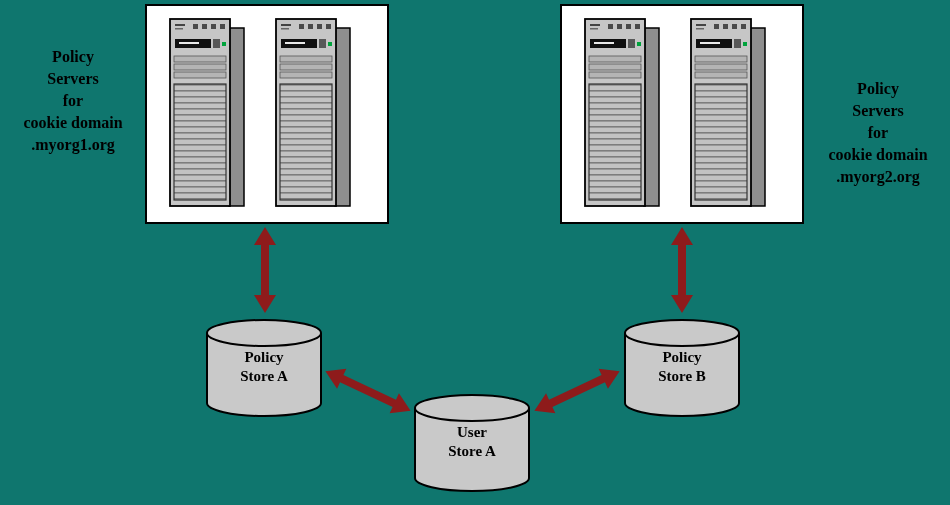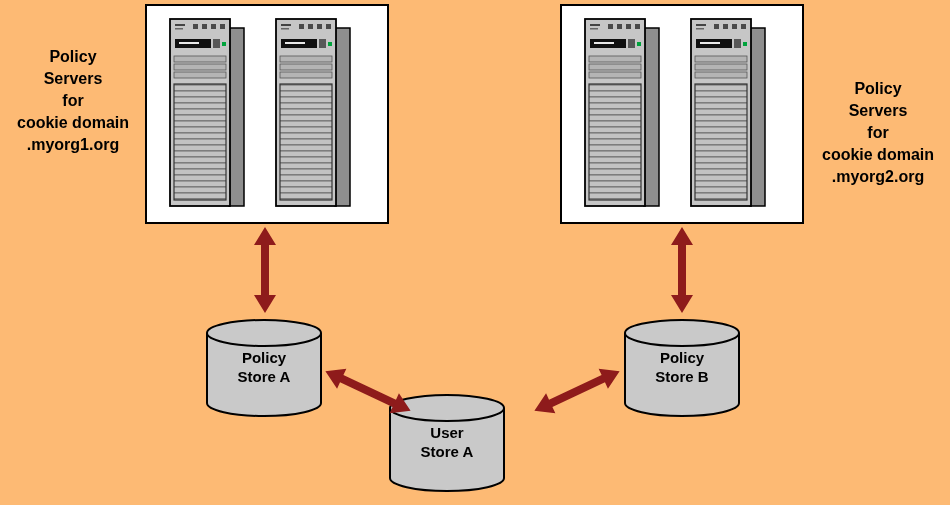"Policy" #stage { background: #fdba74 -> #0f766e; font-family: Liberation Sans, sans-serif -> Liberation Serif, serif }
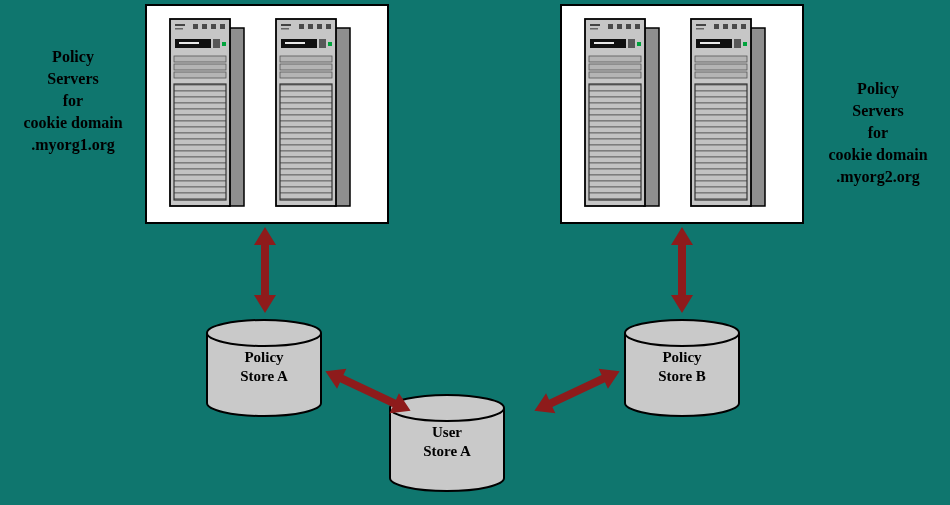"User" #store-user-a { left: 388px -> 413px }
